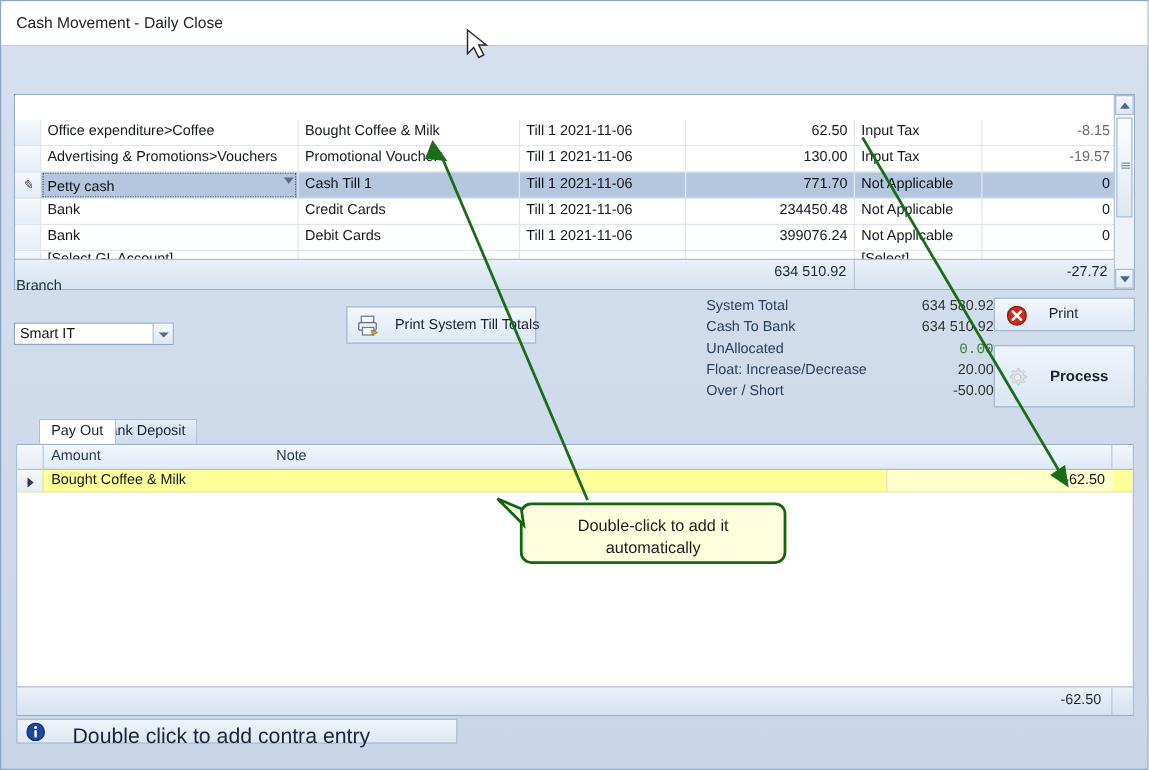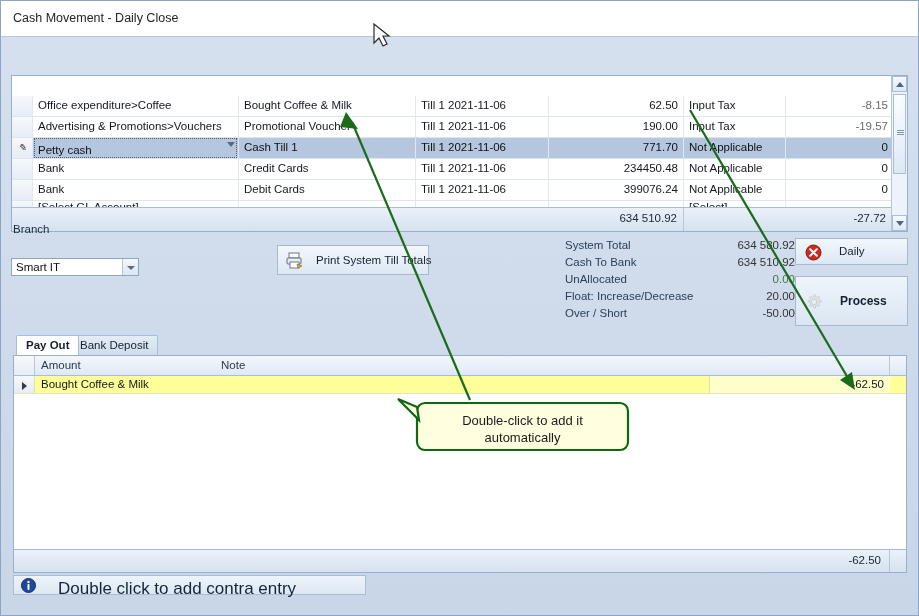"190.00" div.cell { text: 190.00 -> 130.00 }
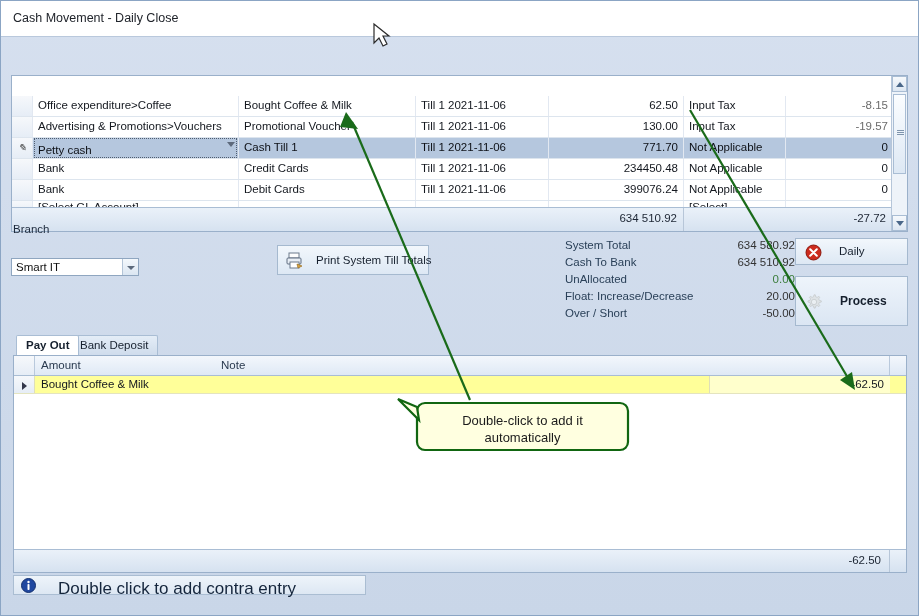"Daily" span.bc-label { text: Daily -> Print }
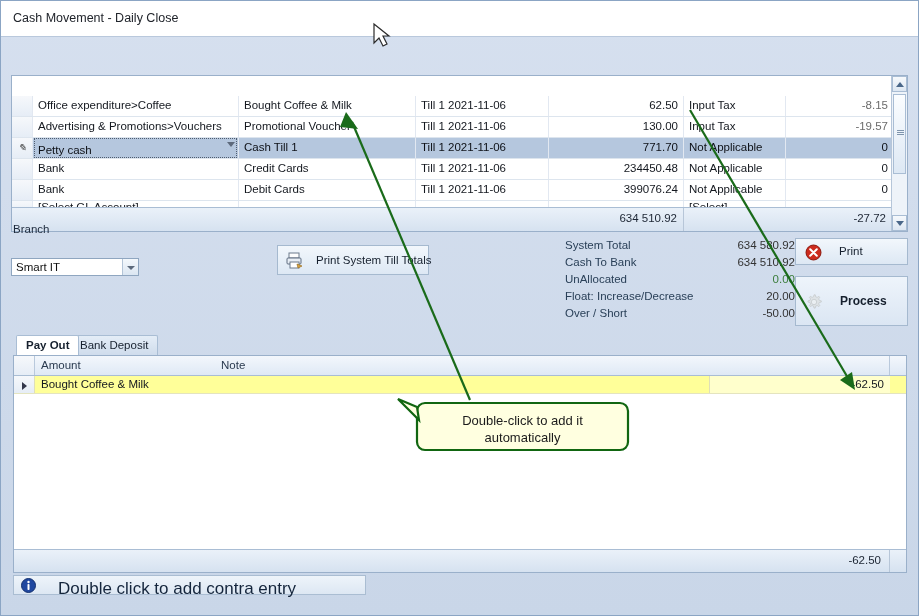"0.00" .trow .tval.green { font-family: none -> Liberation Mono, monospace }
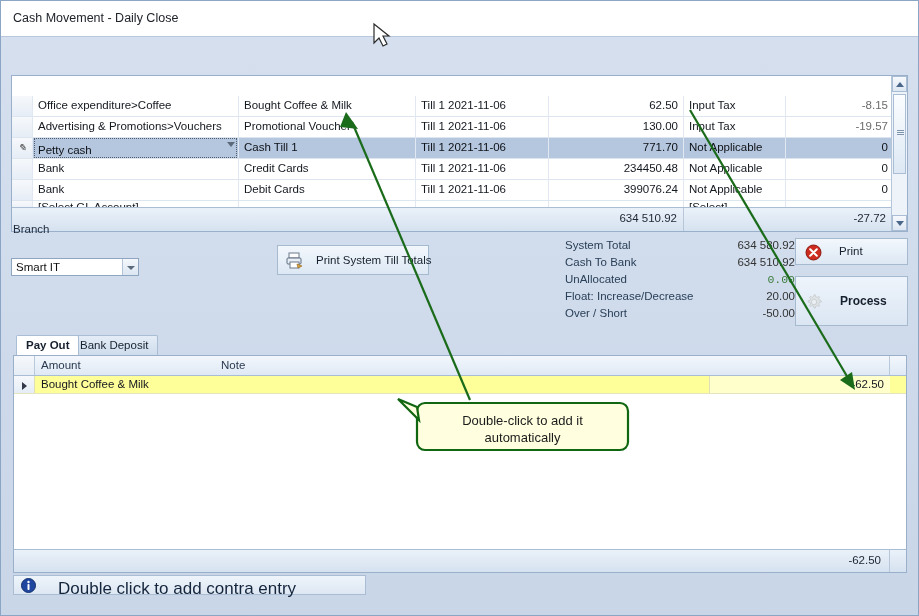"Pay Out" div.tab { font-weight: bold -> none; left: 3px -> 18px }
